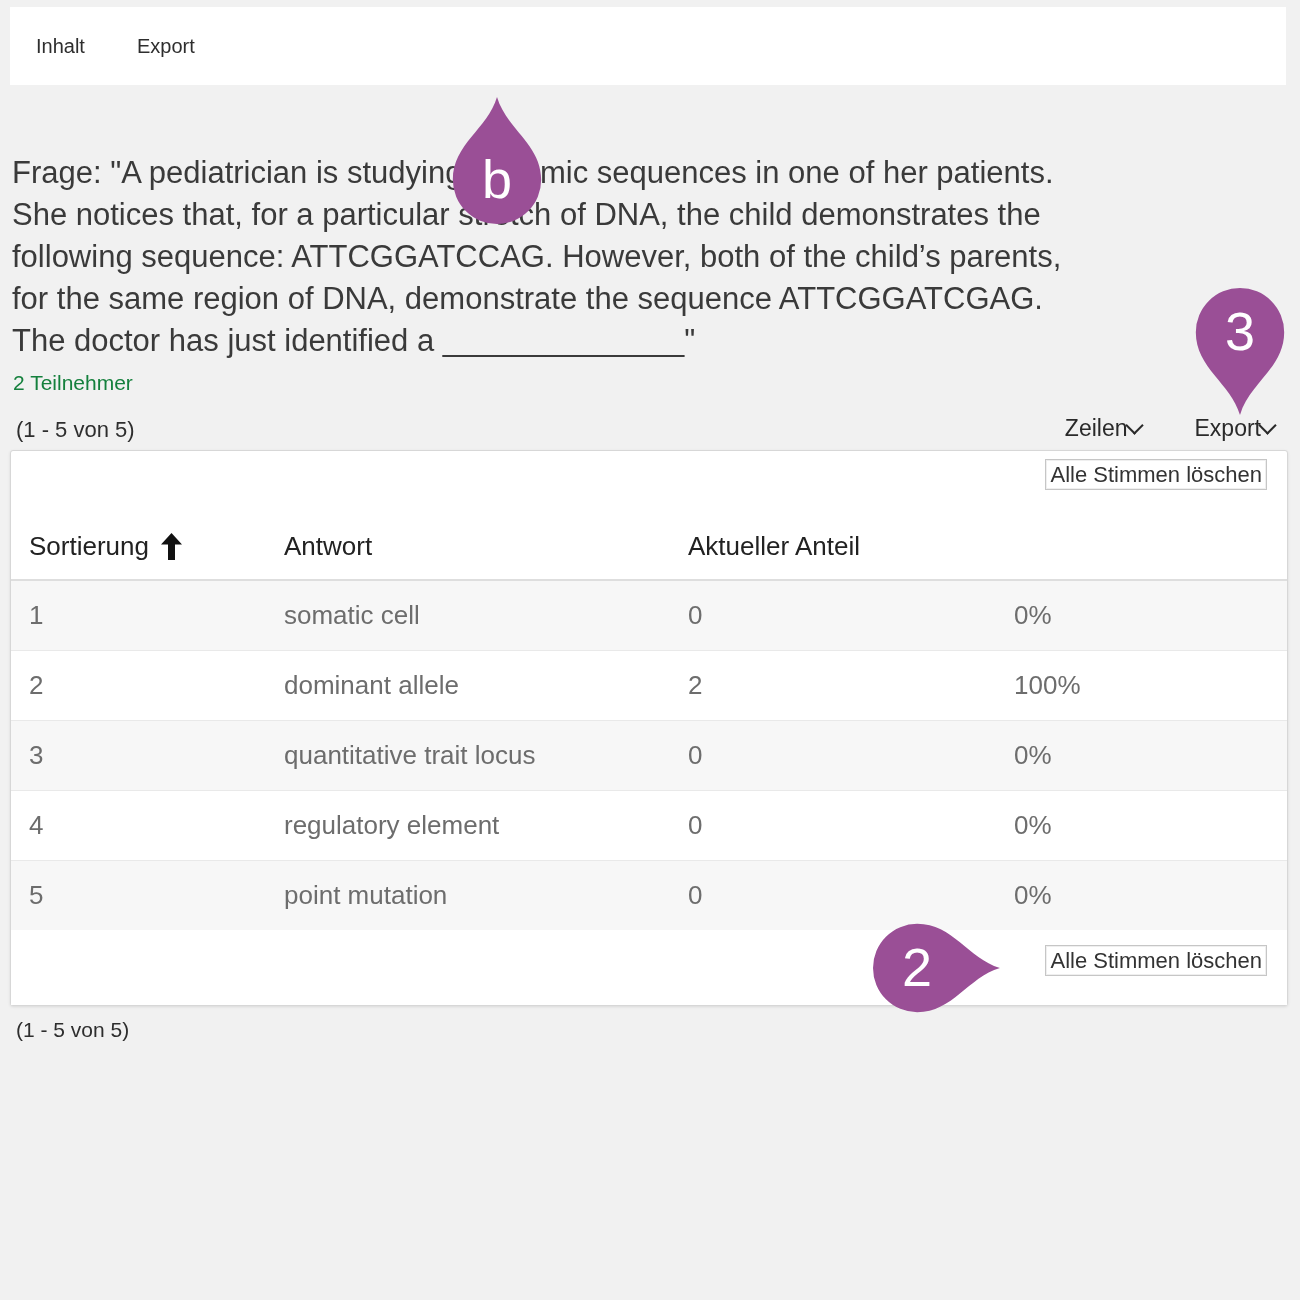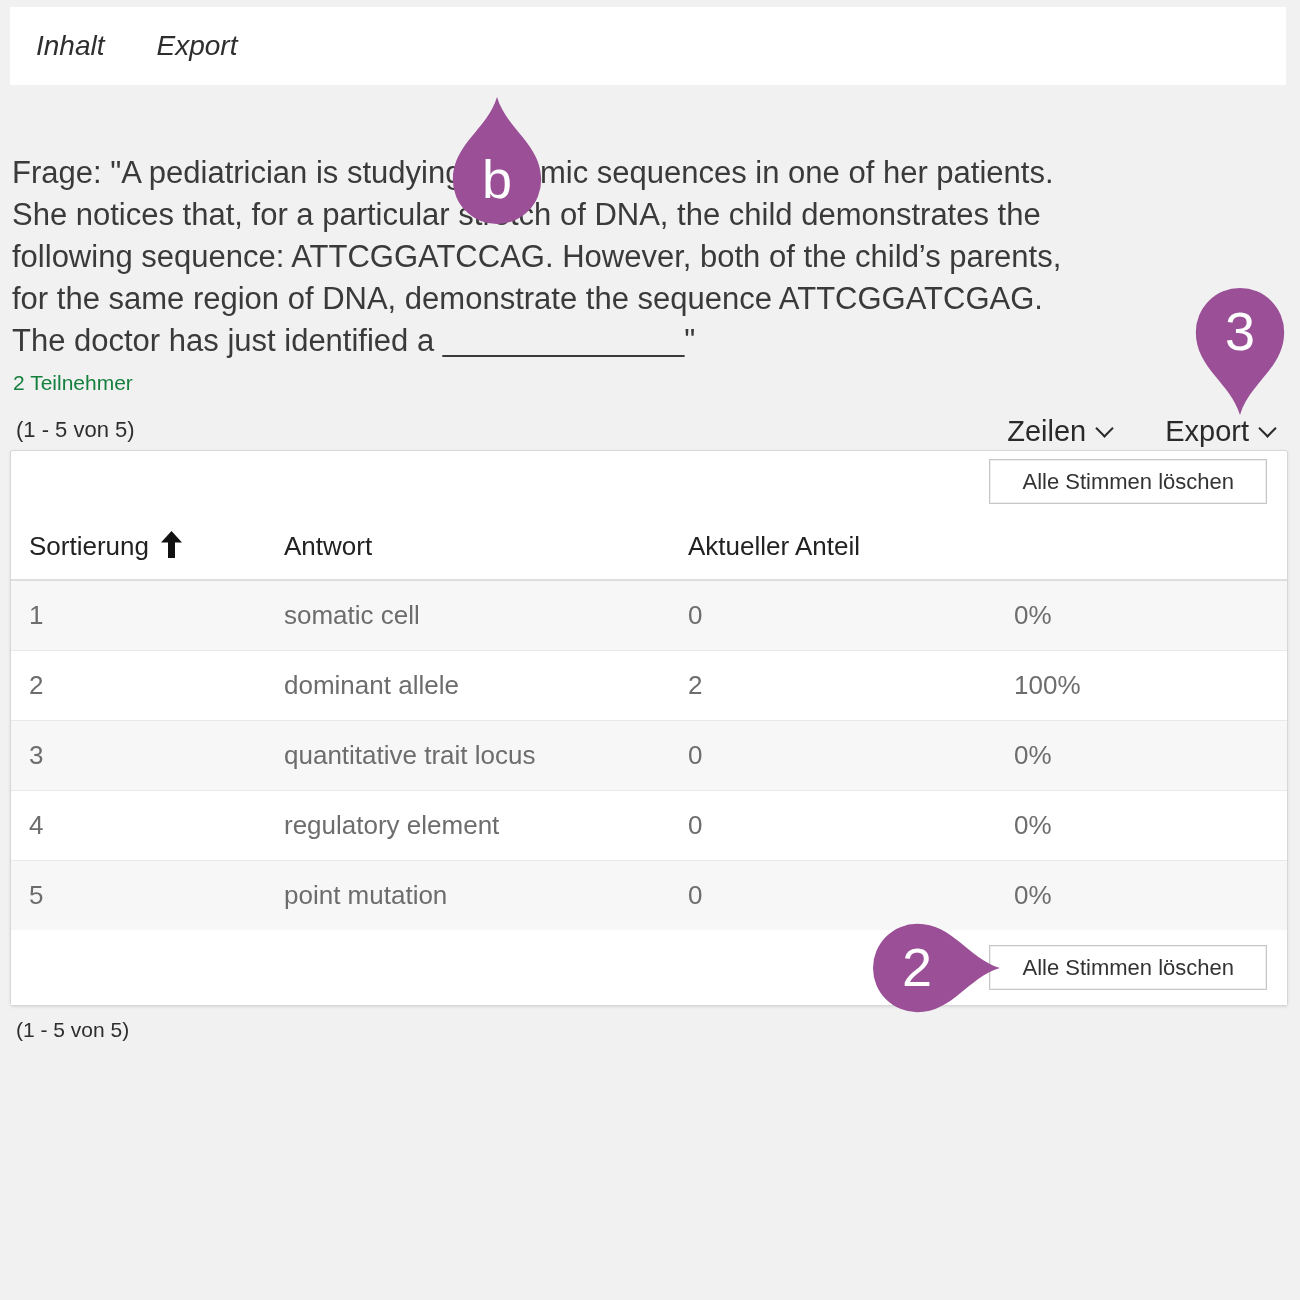"Inhalt" .tab { font-size: 28px -> 20px; font-style: italic -> none }
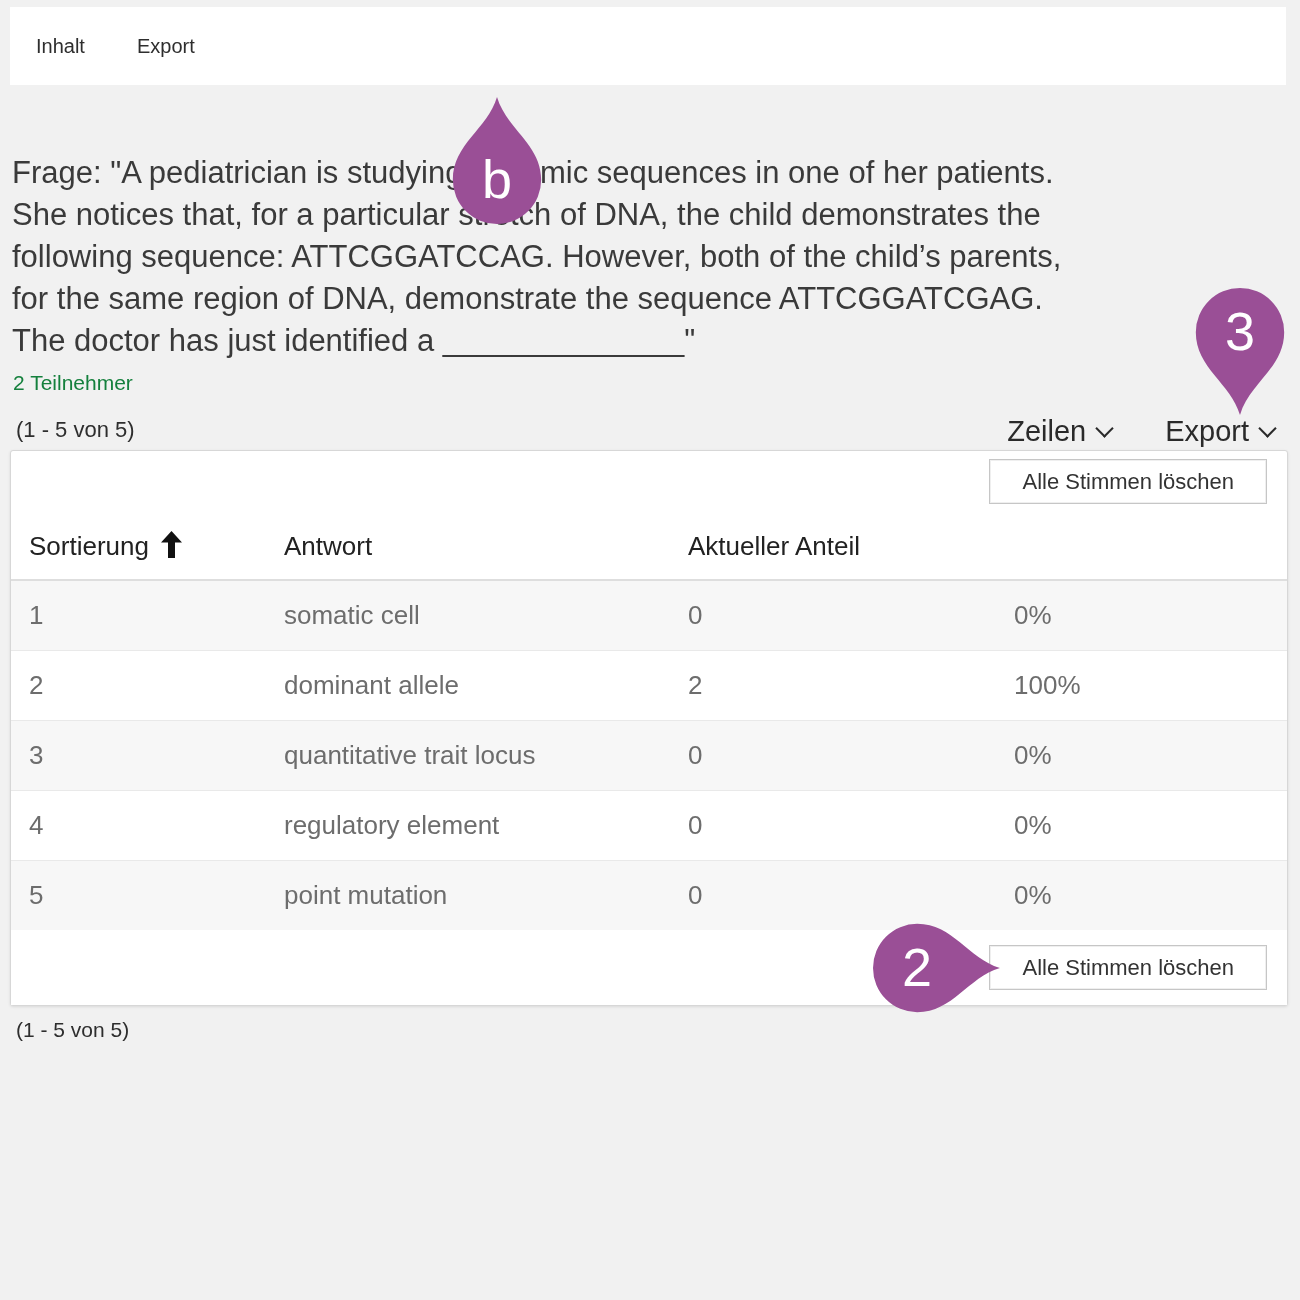"Zeilen" .dd { font-size: 29px -> 23px; gap: 12px -> none }
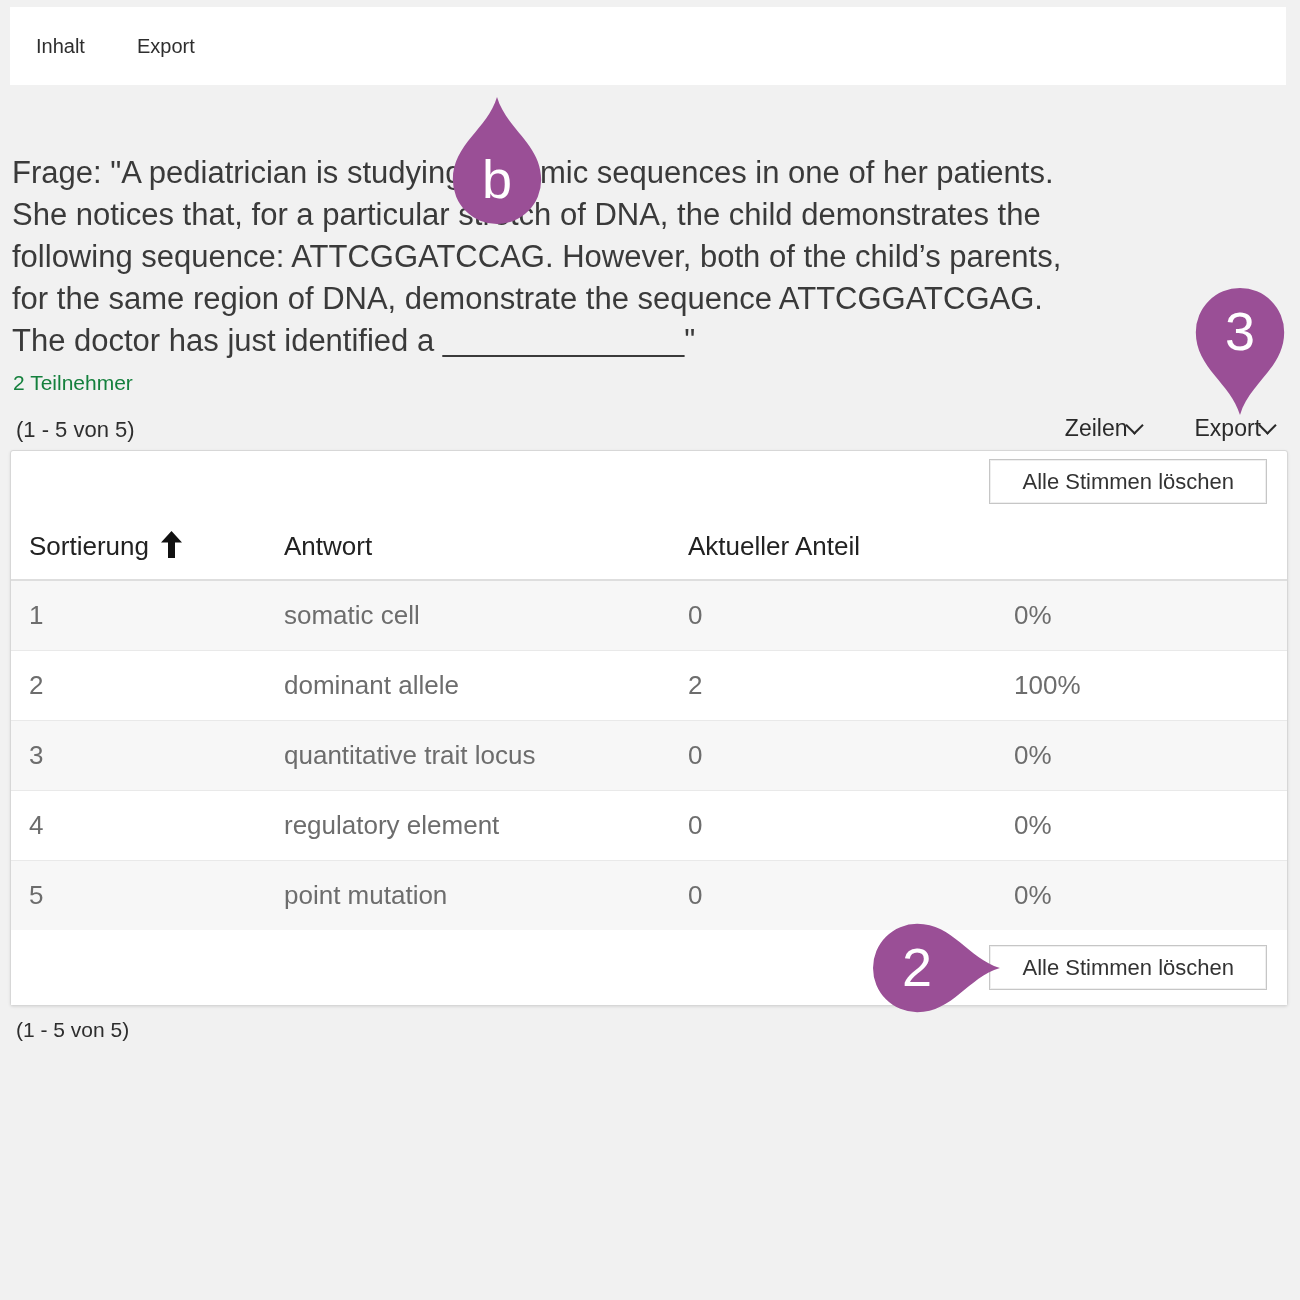"Alle Stimmen löschen" .clear-btn { height: 45px -> 31px; padding: 0 32px -> 0 4px }
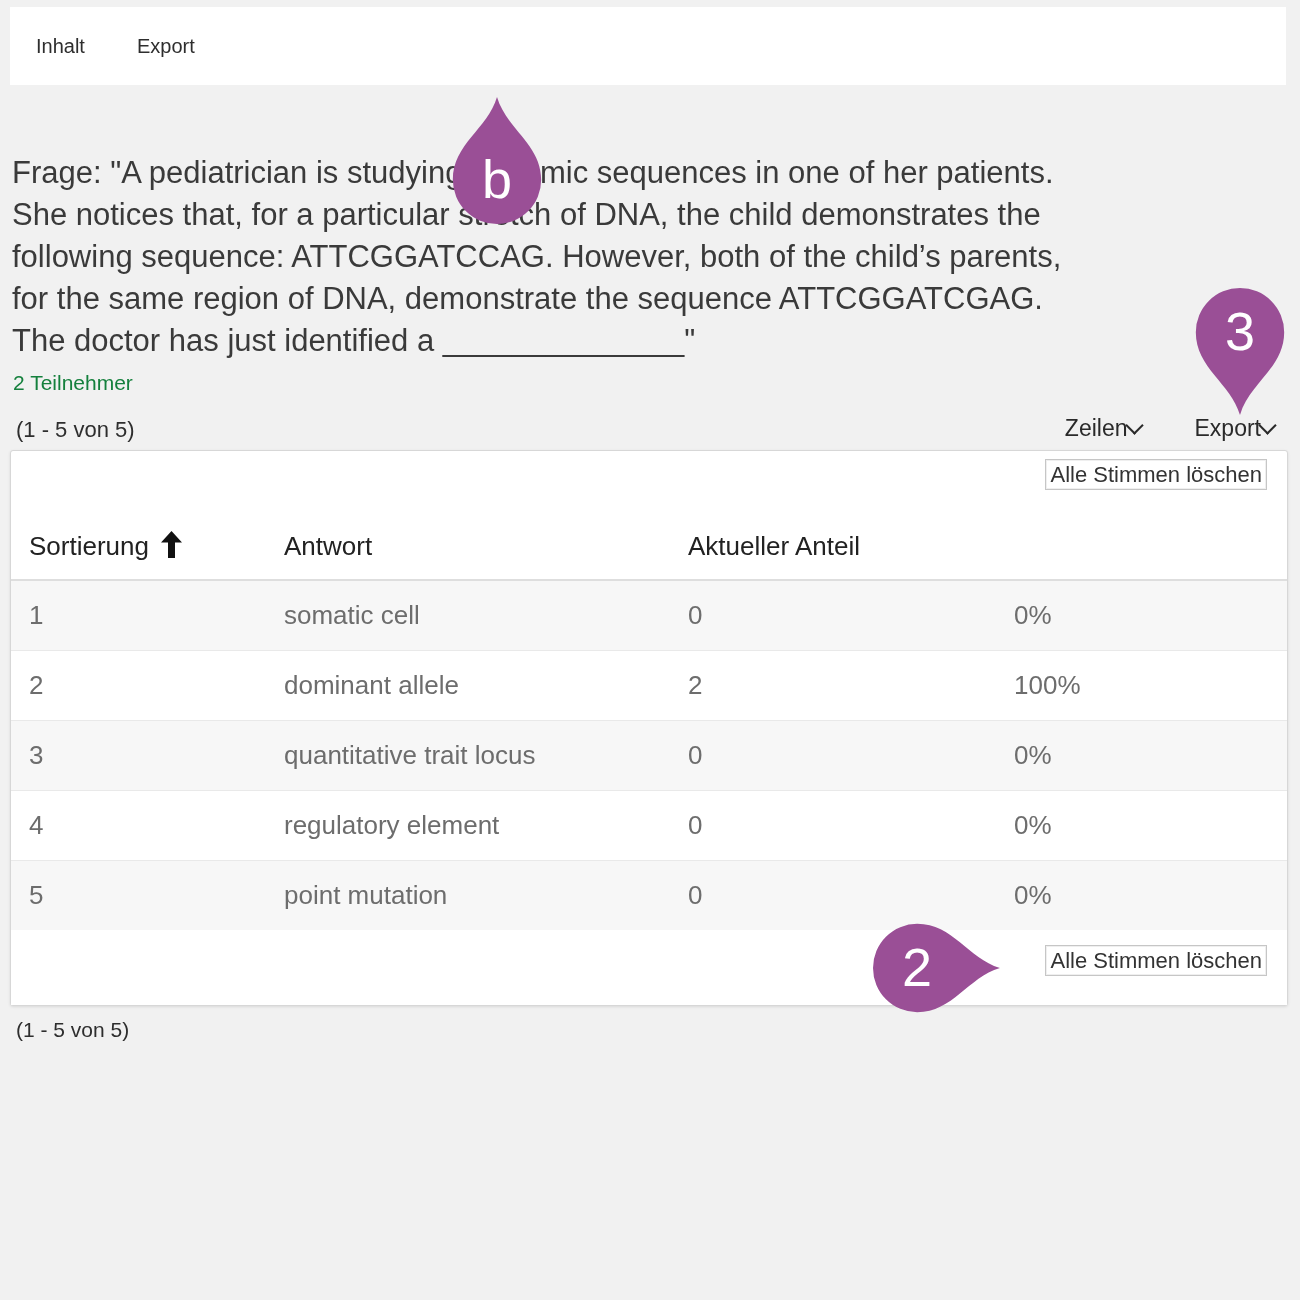"Sortierung" .th { align-items: flex-start -> center }
